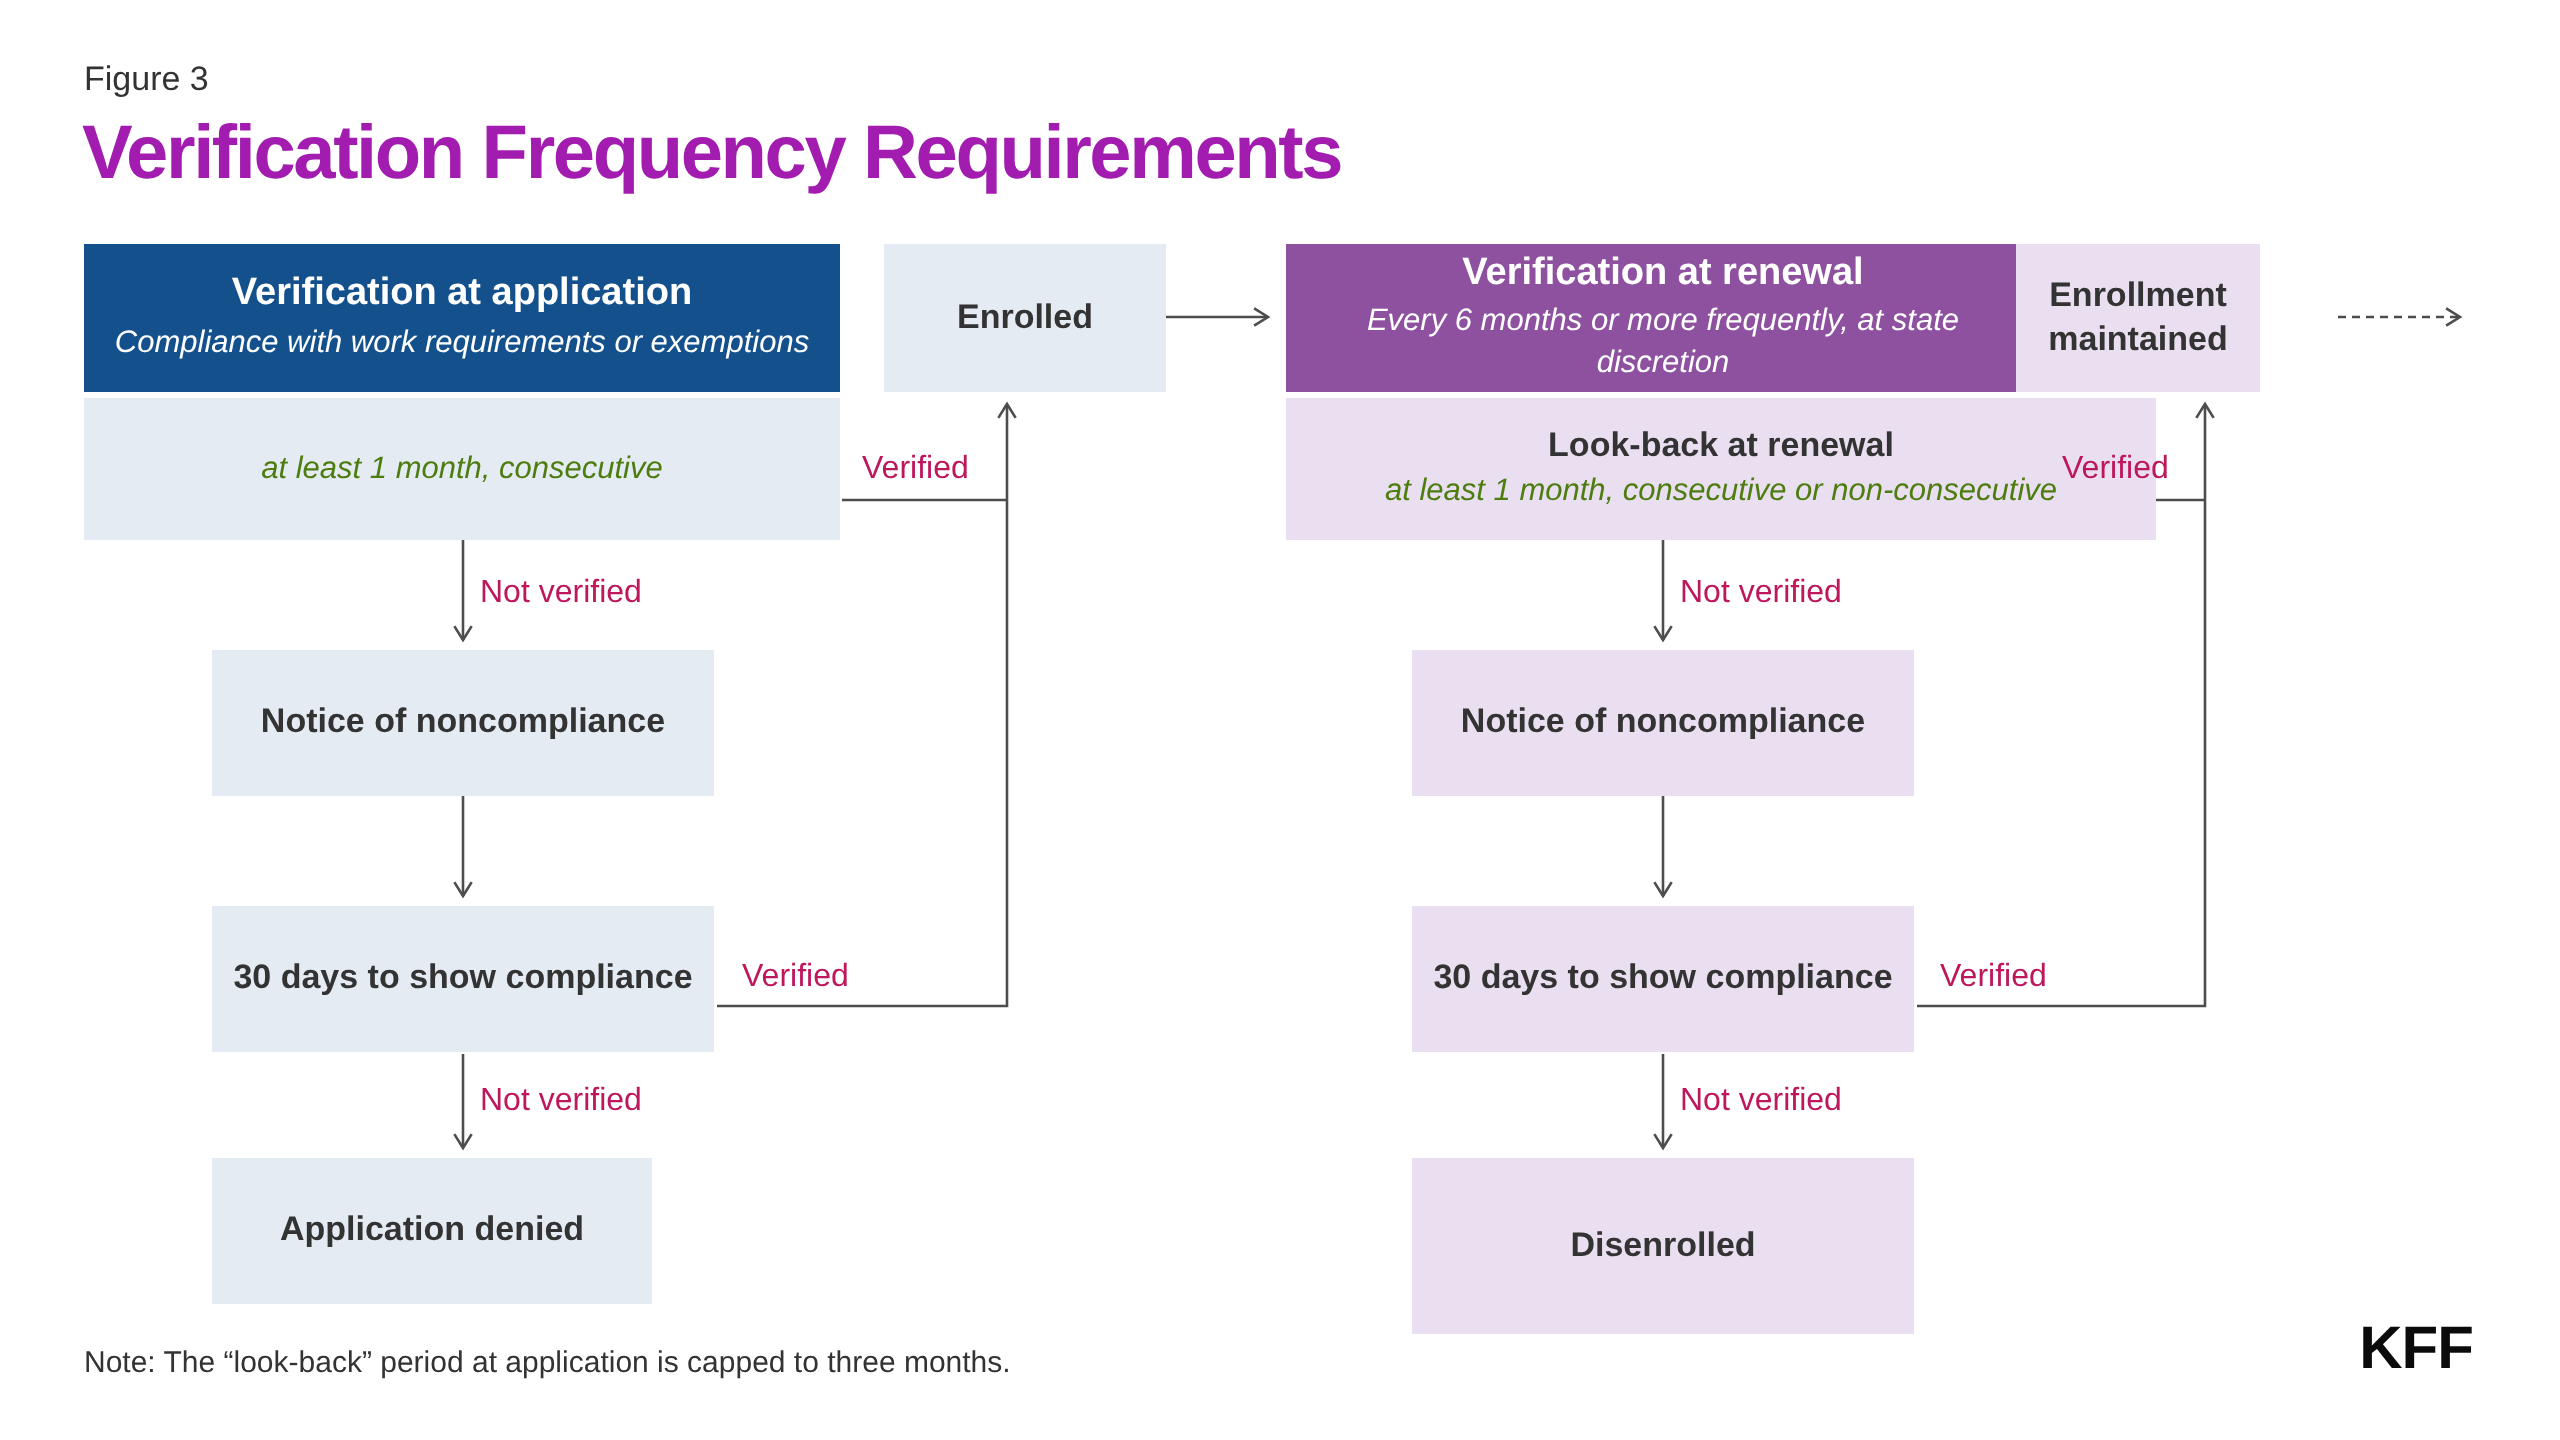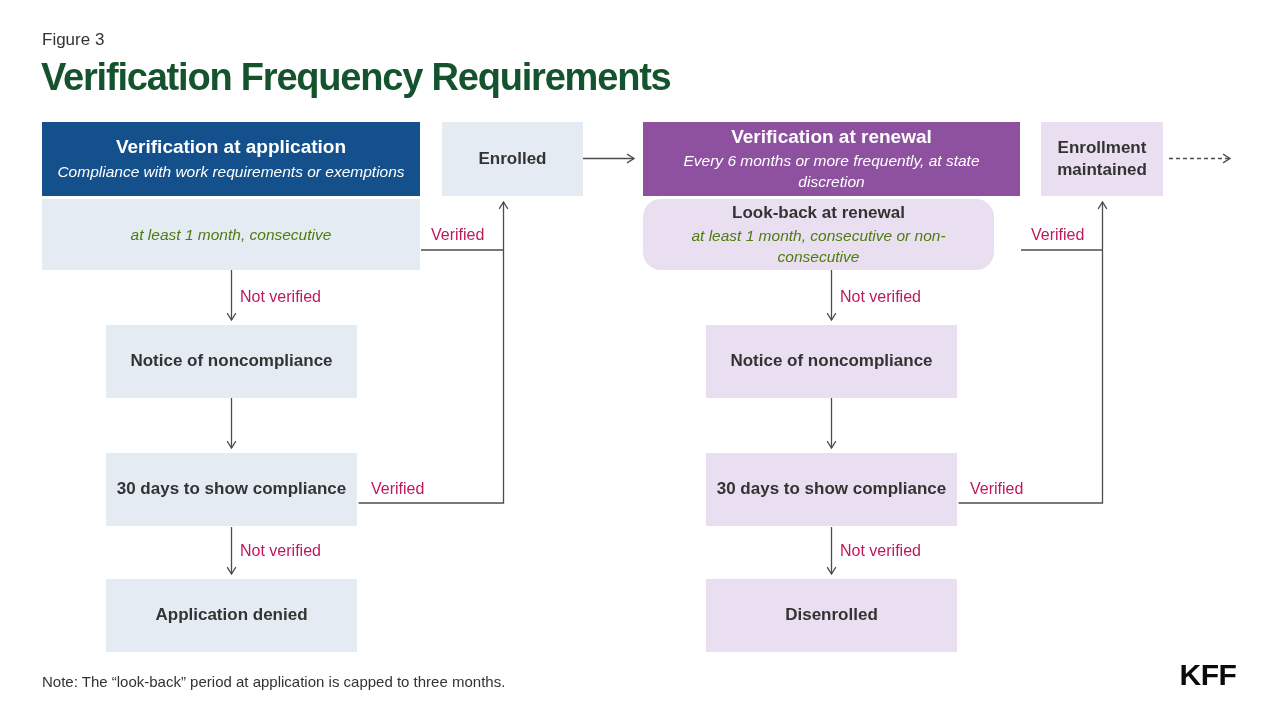"Verification Frequency Requirements" .title { color: #14532d -> #a21caf }
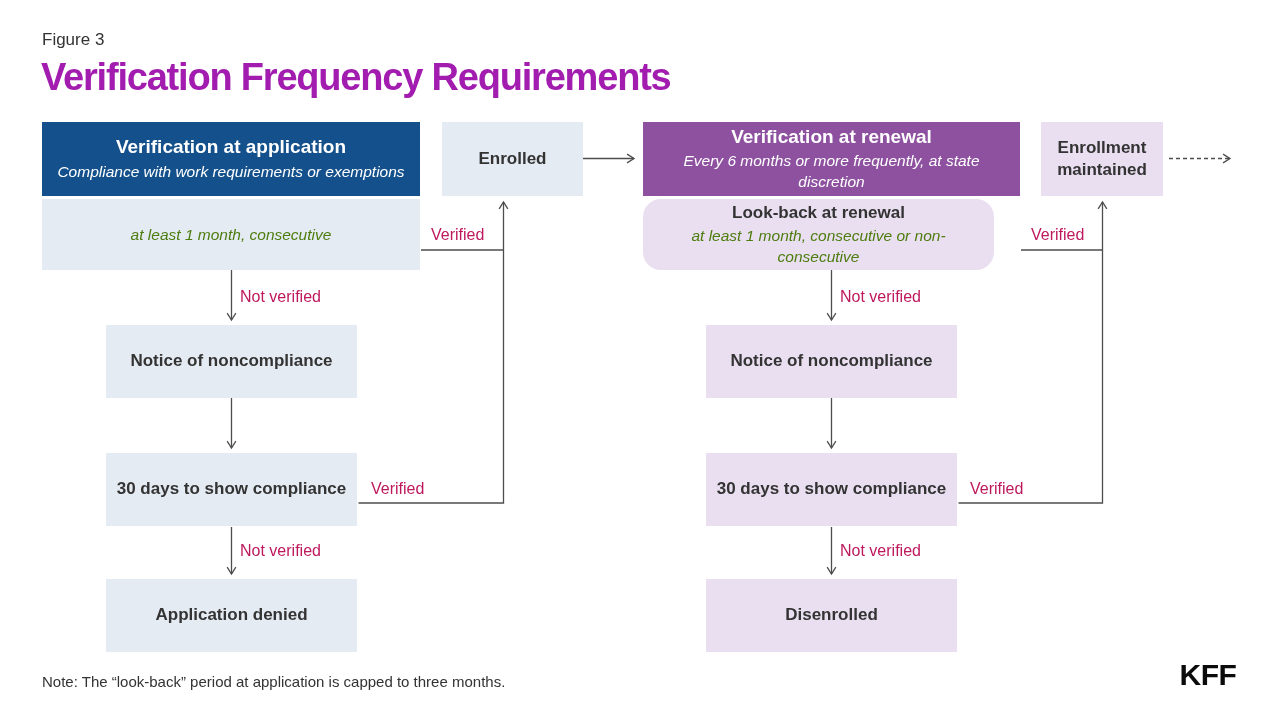"Enrollment maintained" .b-maintained { left: 1041px -> 1008px }
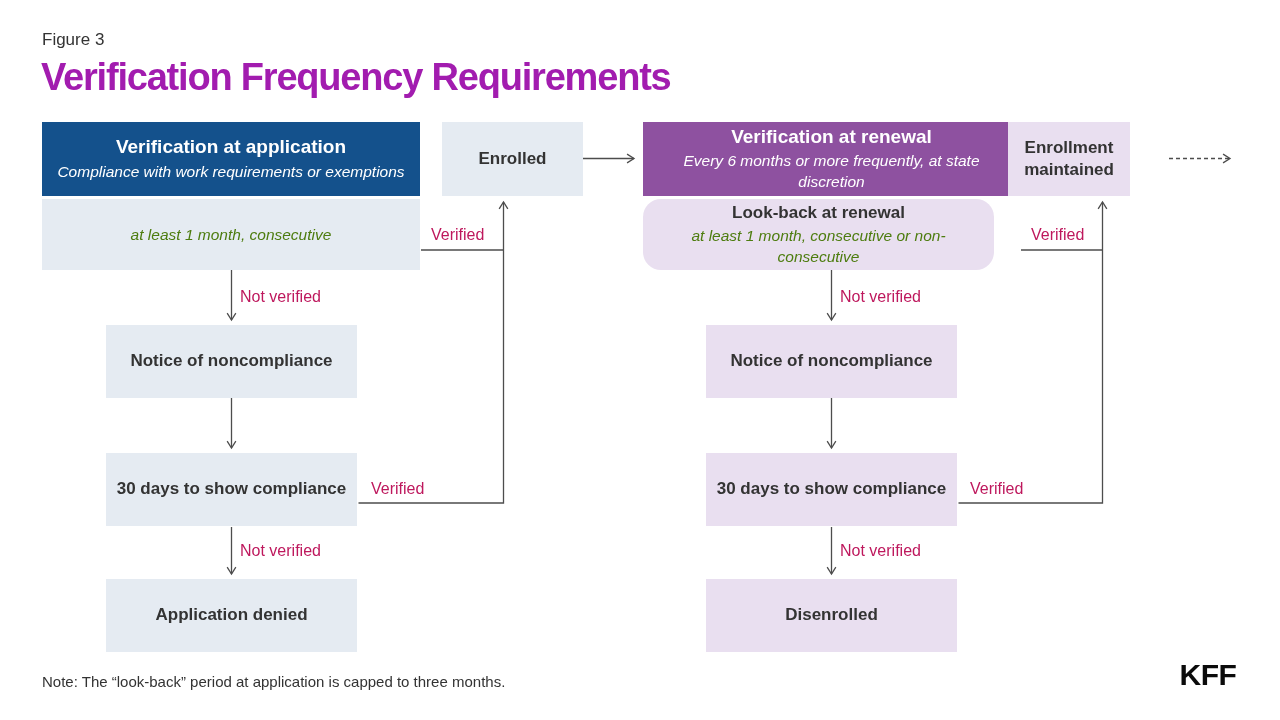"Look-back at renewal" .b-ren-lookback { border-radius: 18px -> none; width: 351px -> 435px }
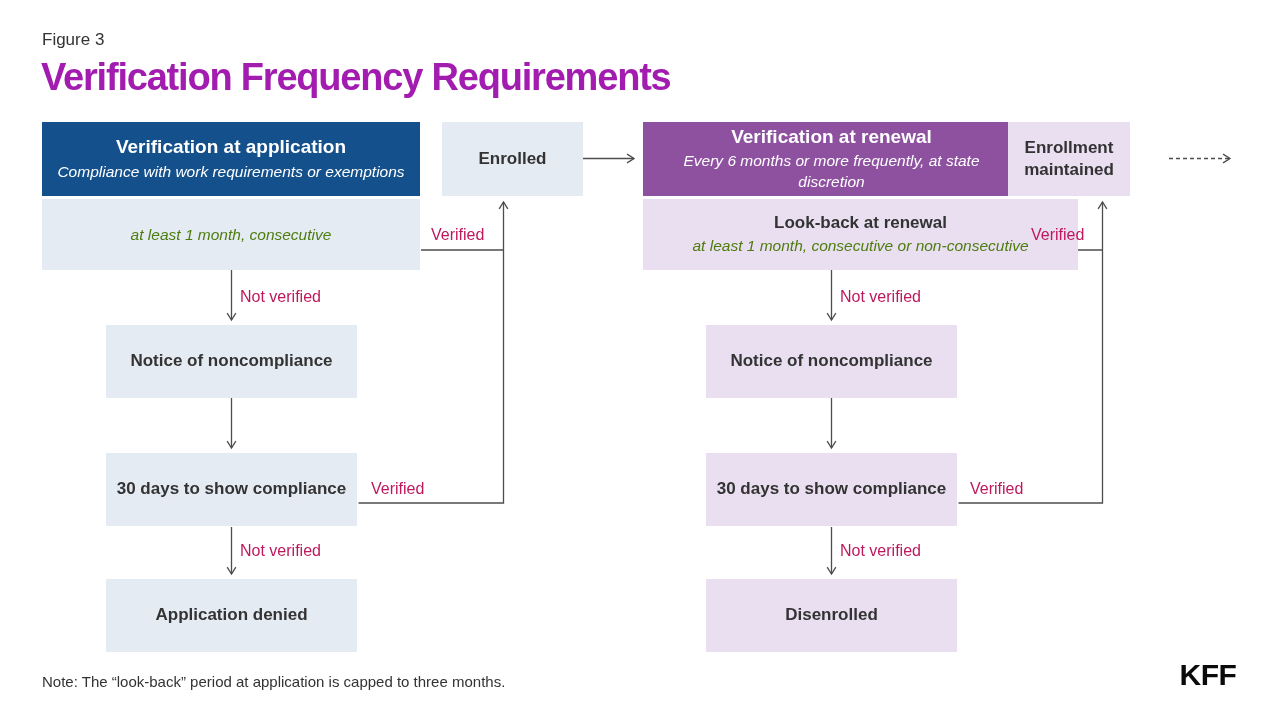"Application denied" .b-app-outcome { width: 251px -> 220px }
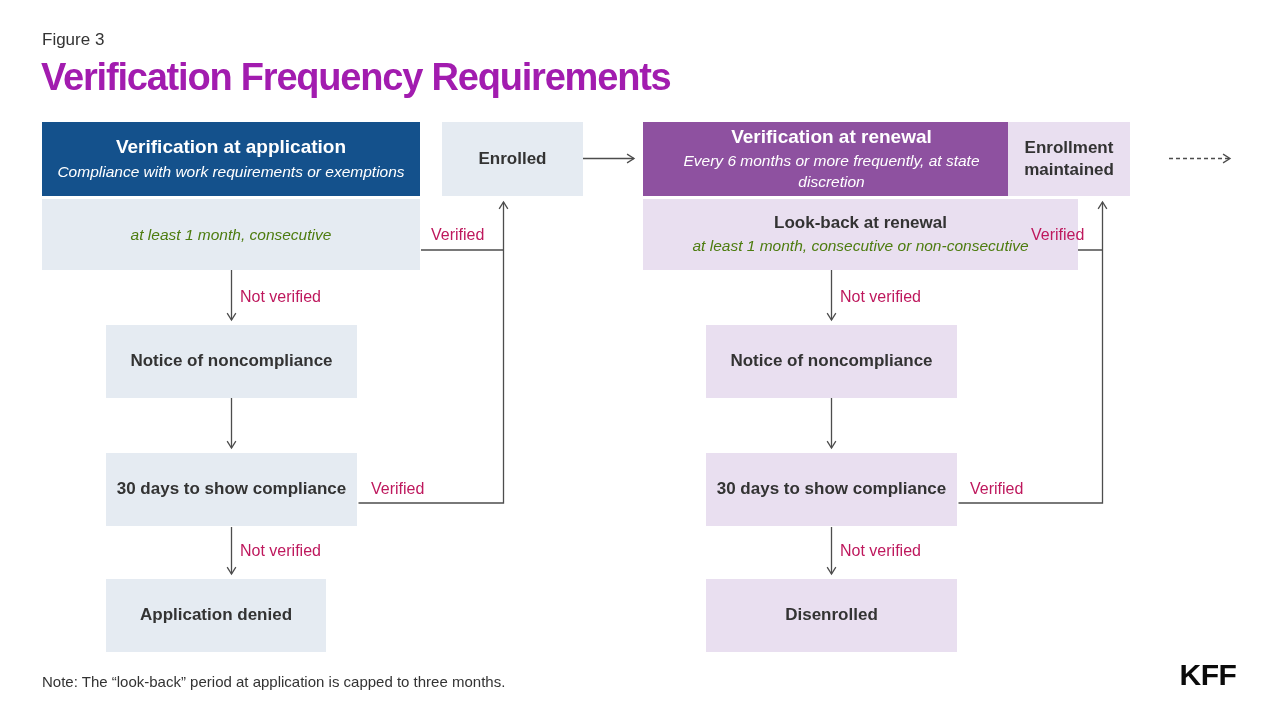"Disenrolled" .b-ren-outcome { height: 73px -> 88px }
